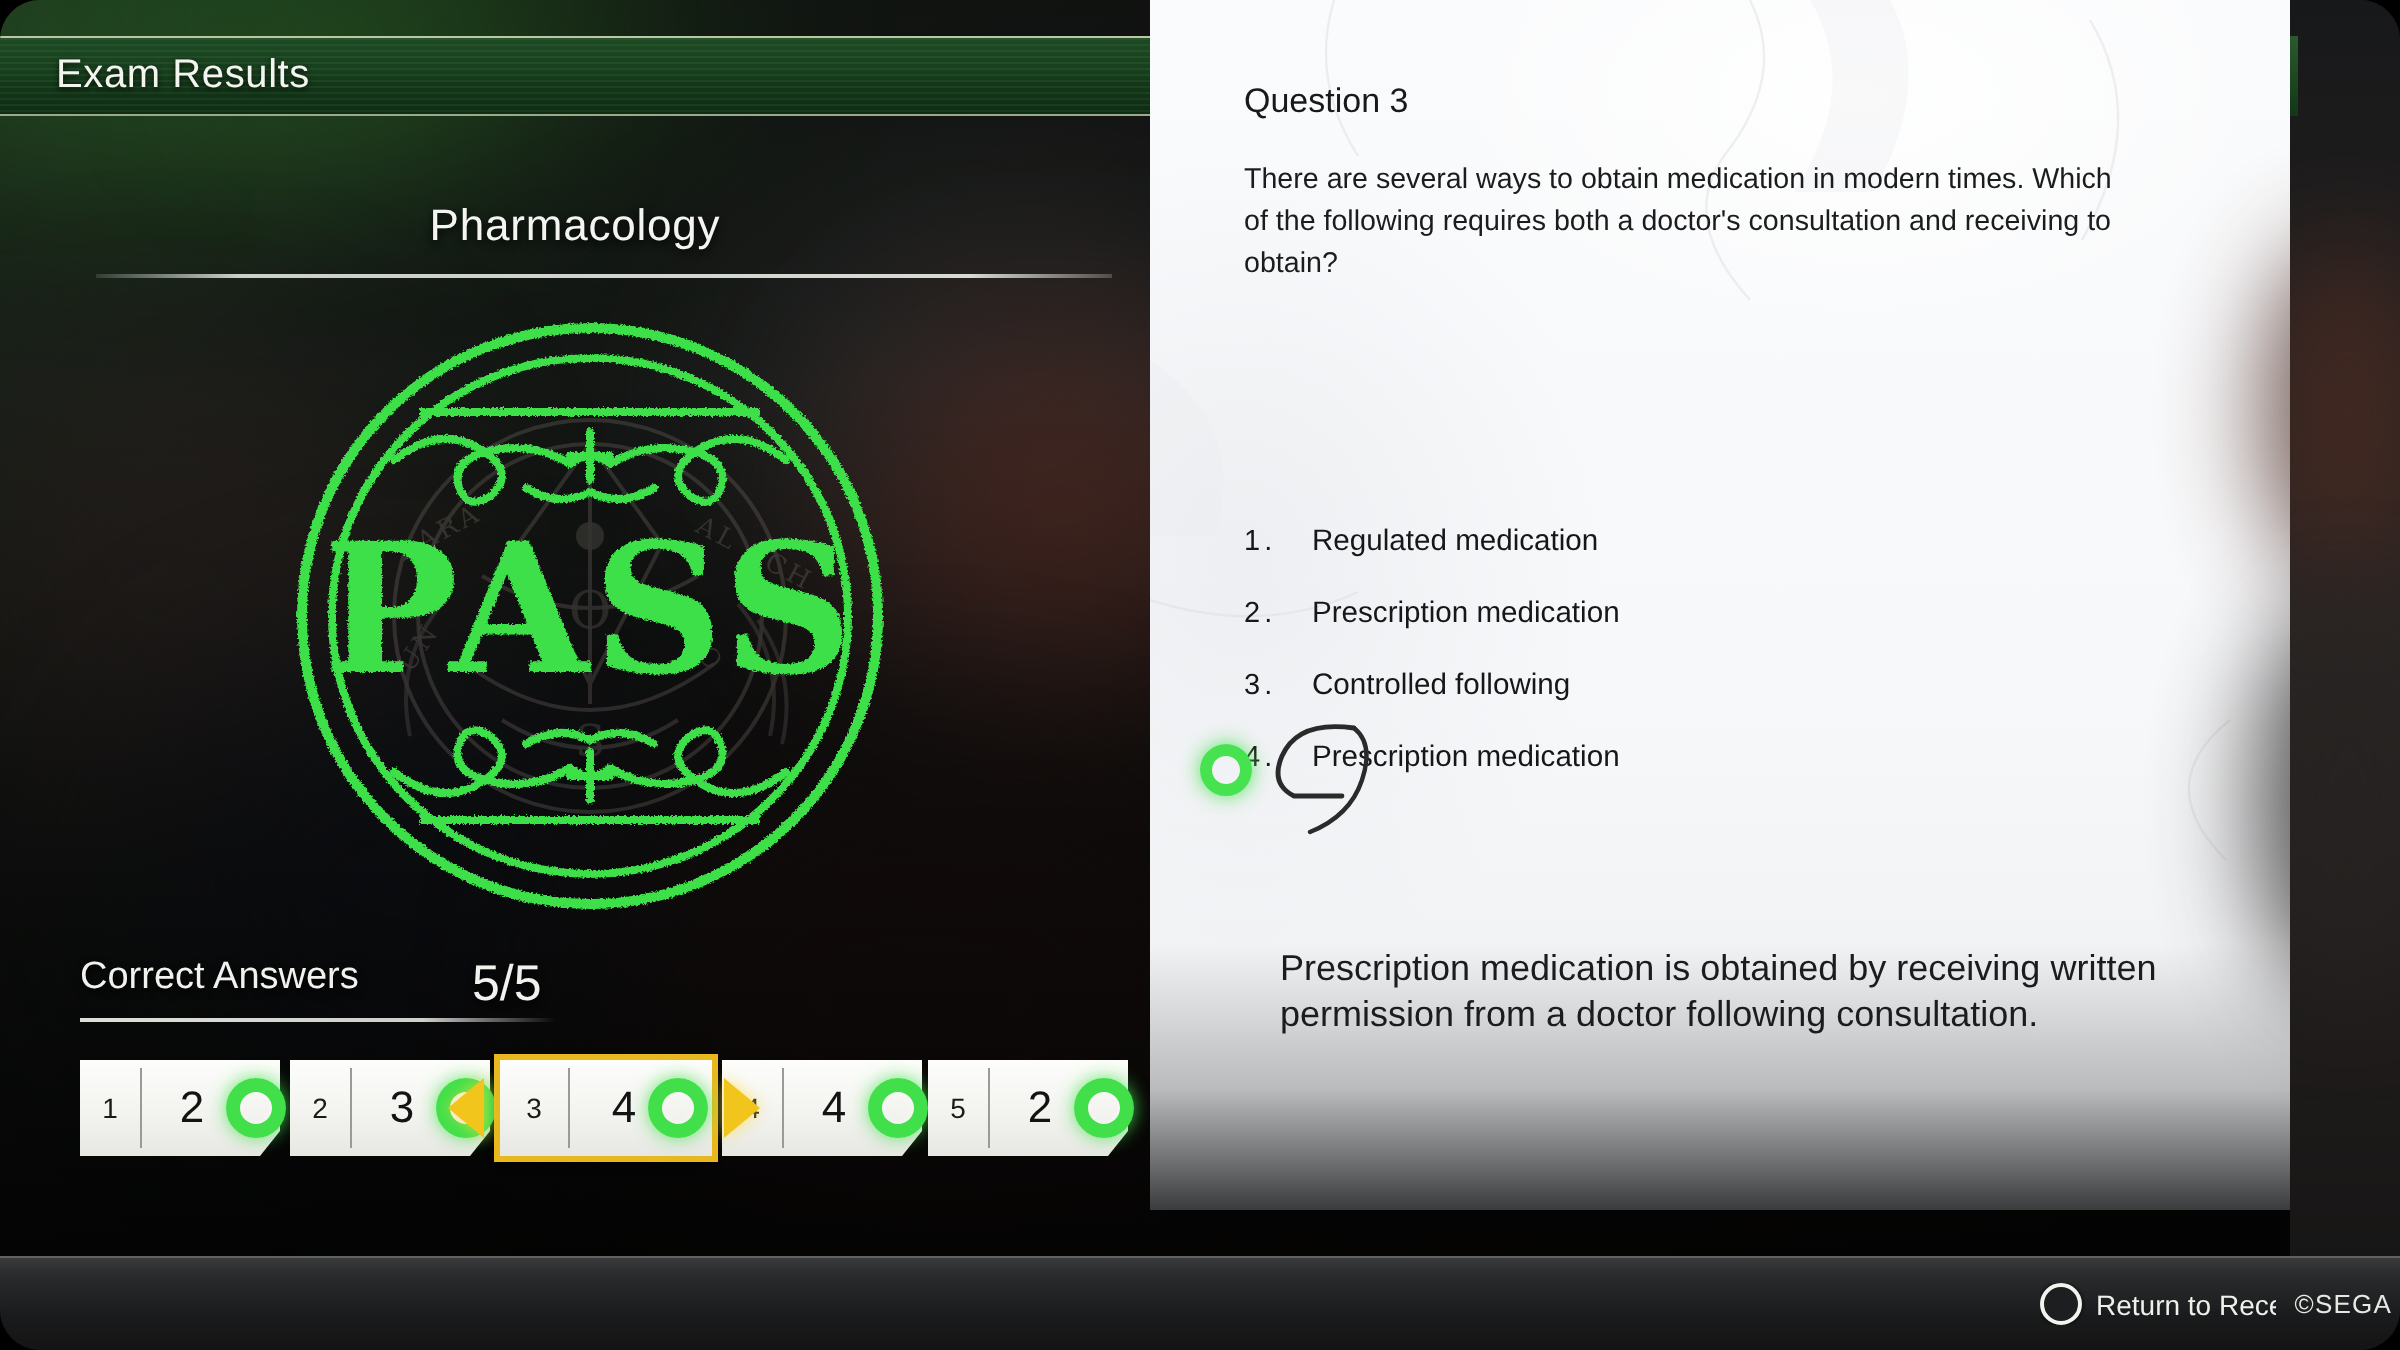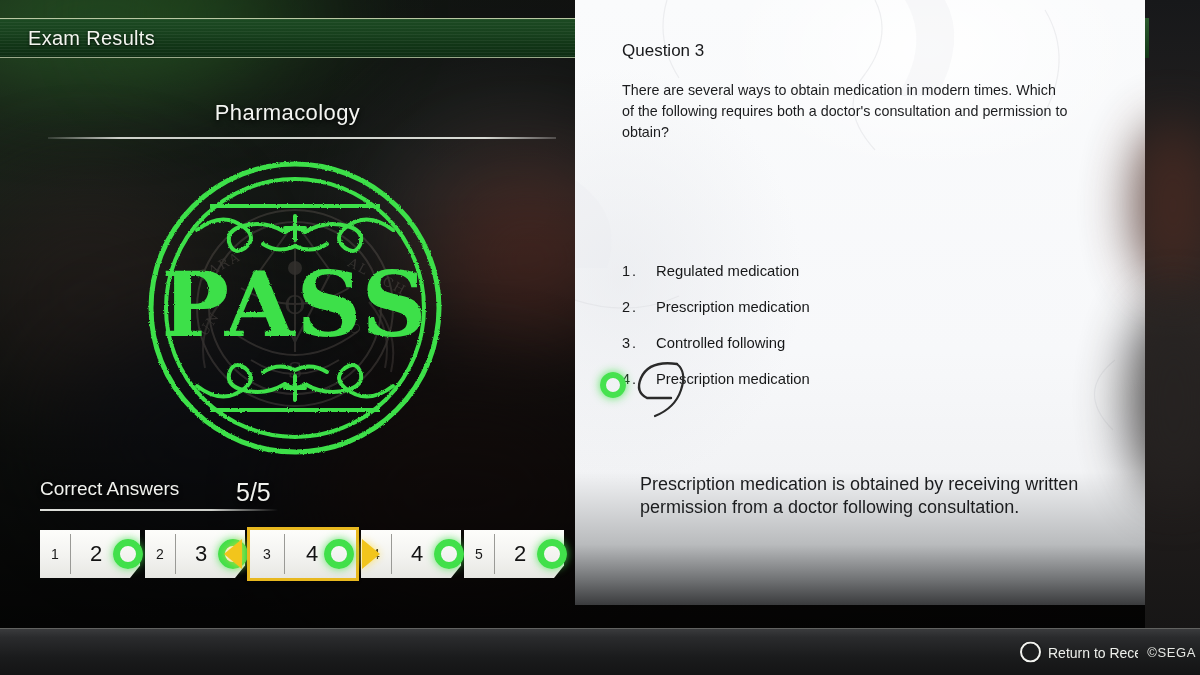"Exam Results" #screen { border-radius: none -> 20px }
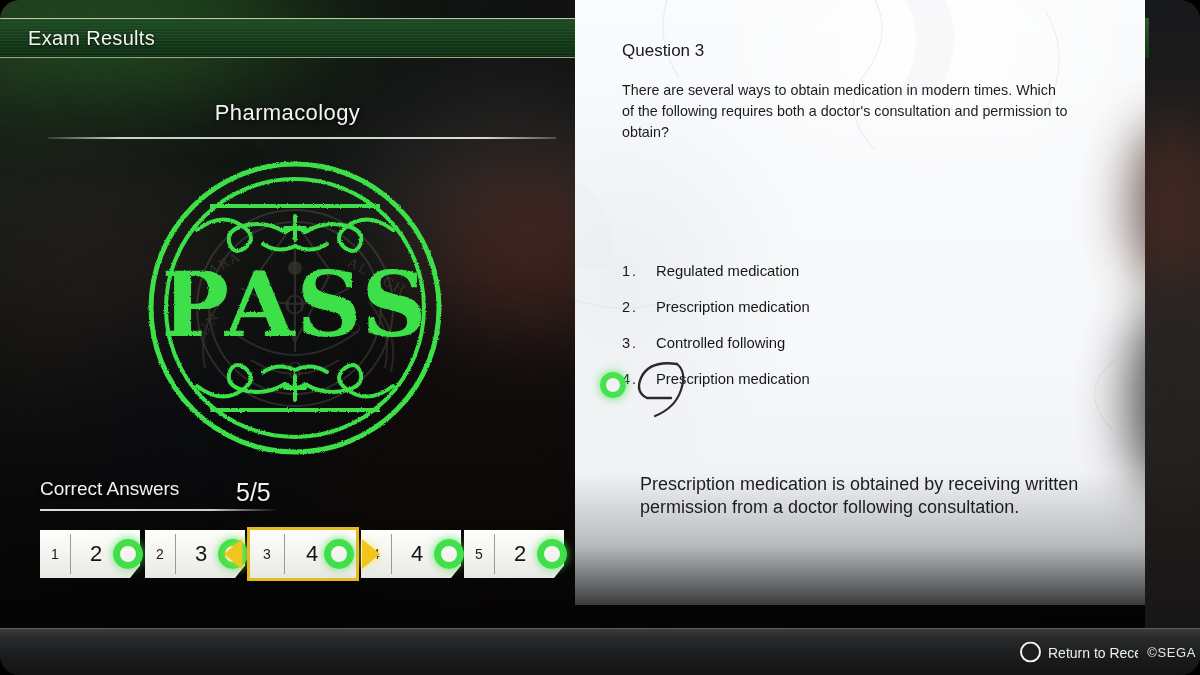"There are several ways to" div.q-body { text: permission -> receiving }
